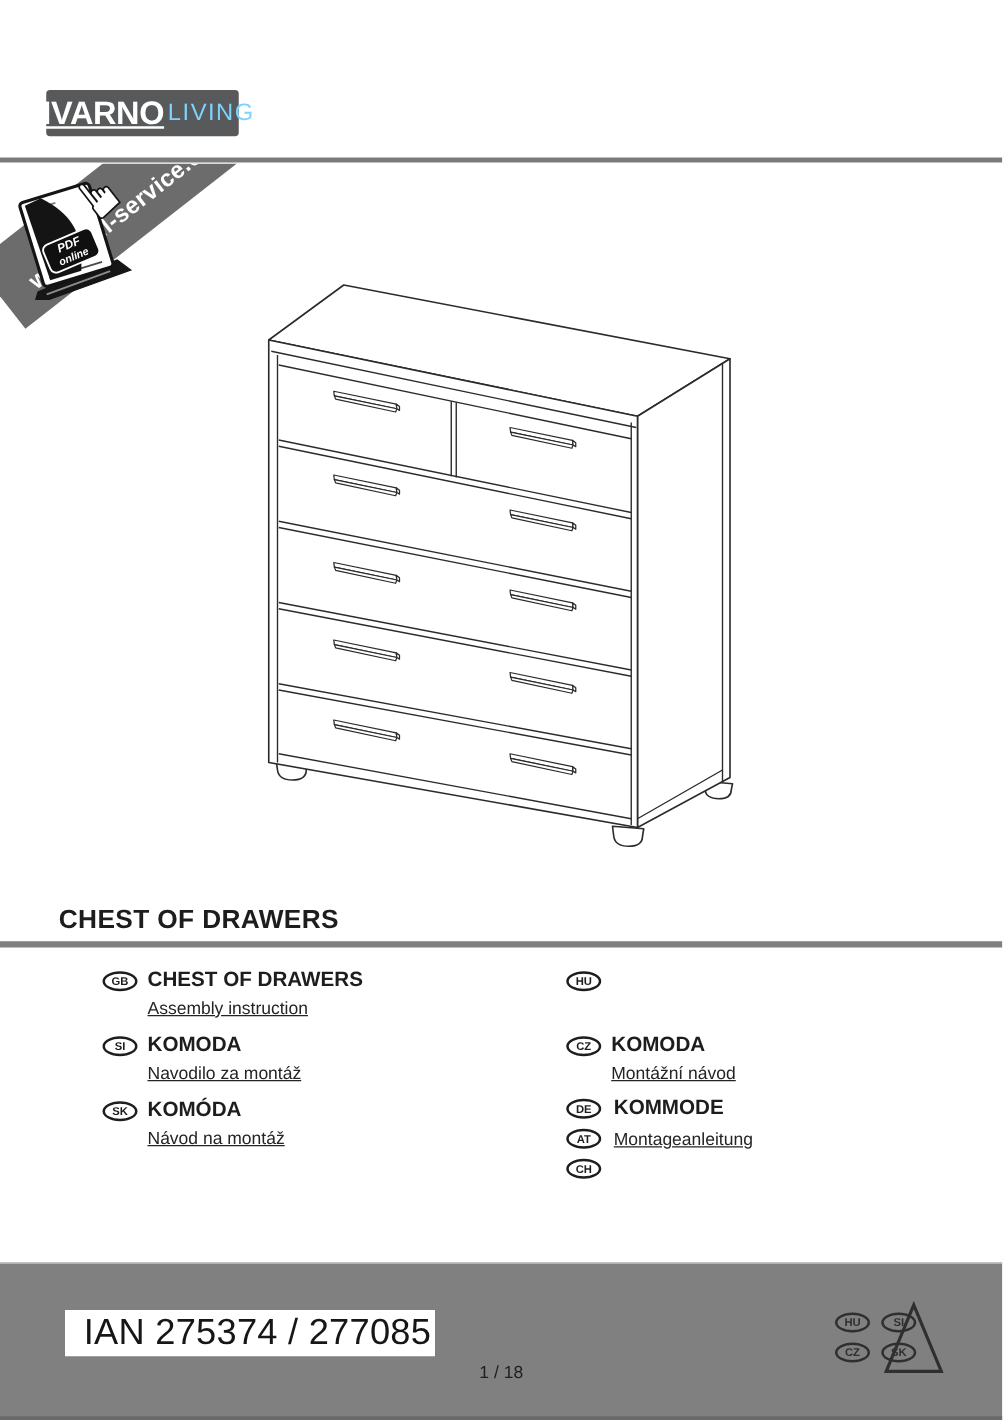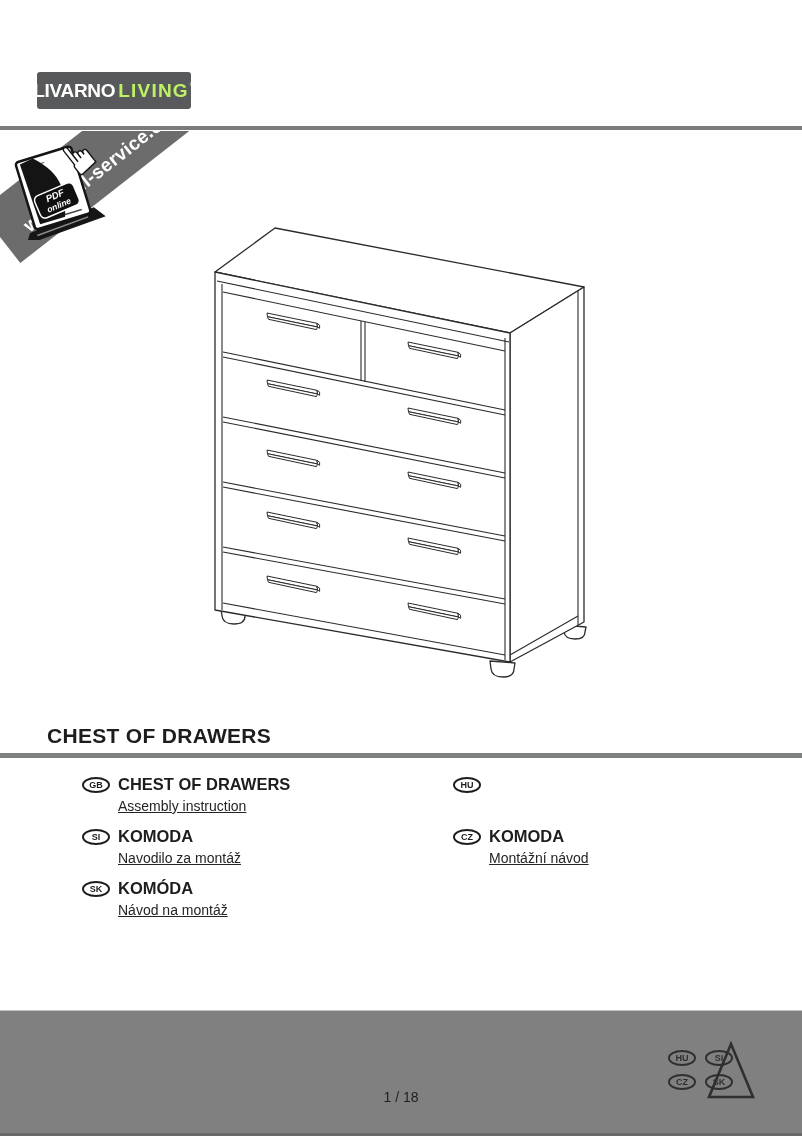"LIVARNO" .logo-bold { font-size: 19px -> 26px; text-decoration: none -> underline }
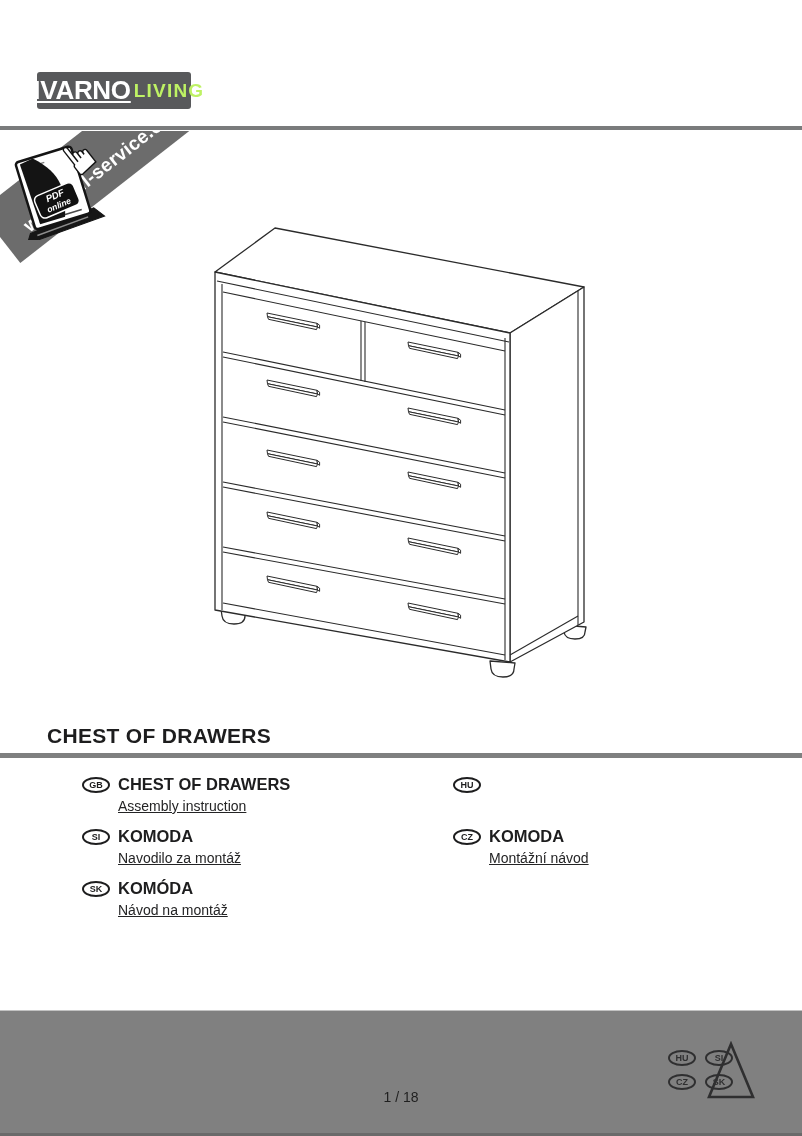"LIVING" .logo-light { color: #bef264 -> #7dd3fc; font-weight: 700 -> 400 }
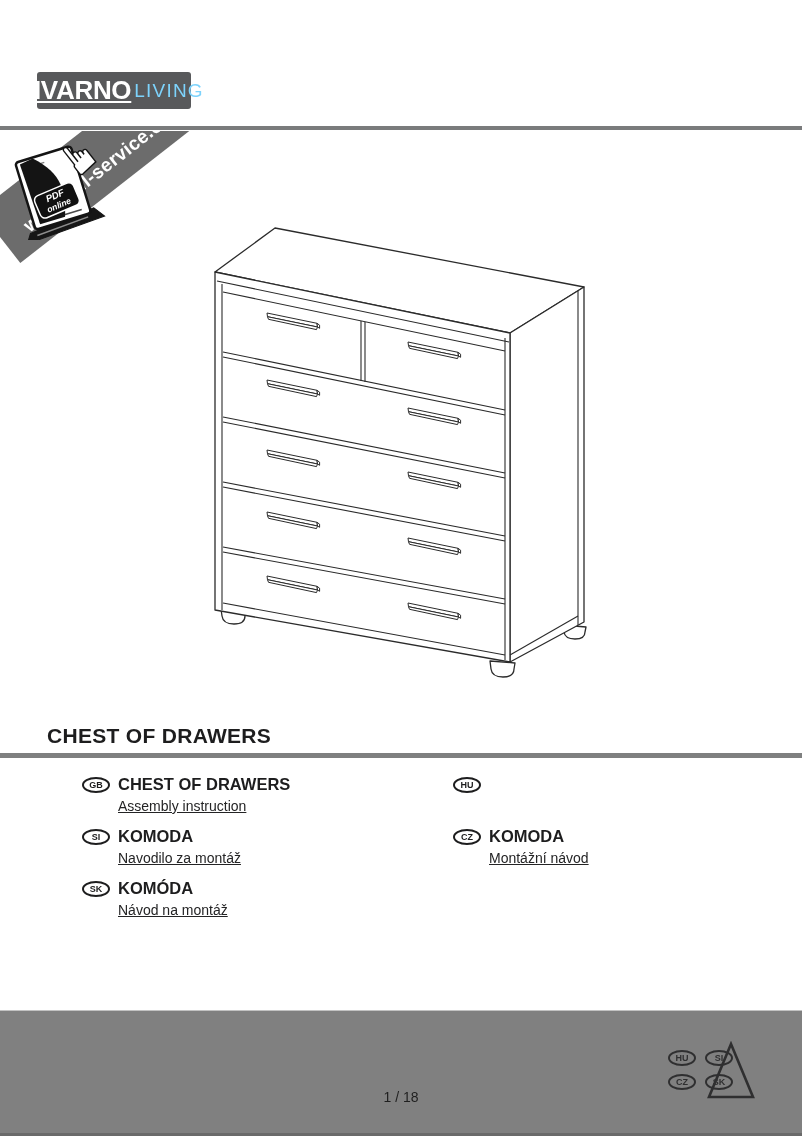"DE" div.de-block { html: none -> <div> <div> <span> <span>DE</span> </span> <div>KOMMODE</div> </div> <div> <span> <span>AT</span> </span> <div>Montageanleitung</div> </div> <div> <span> <span>CH</span> </span> </div> </div> }
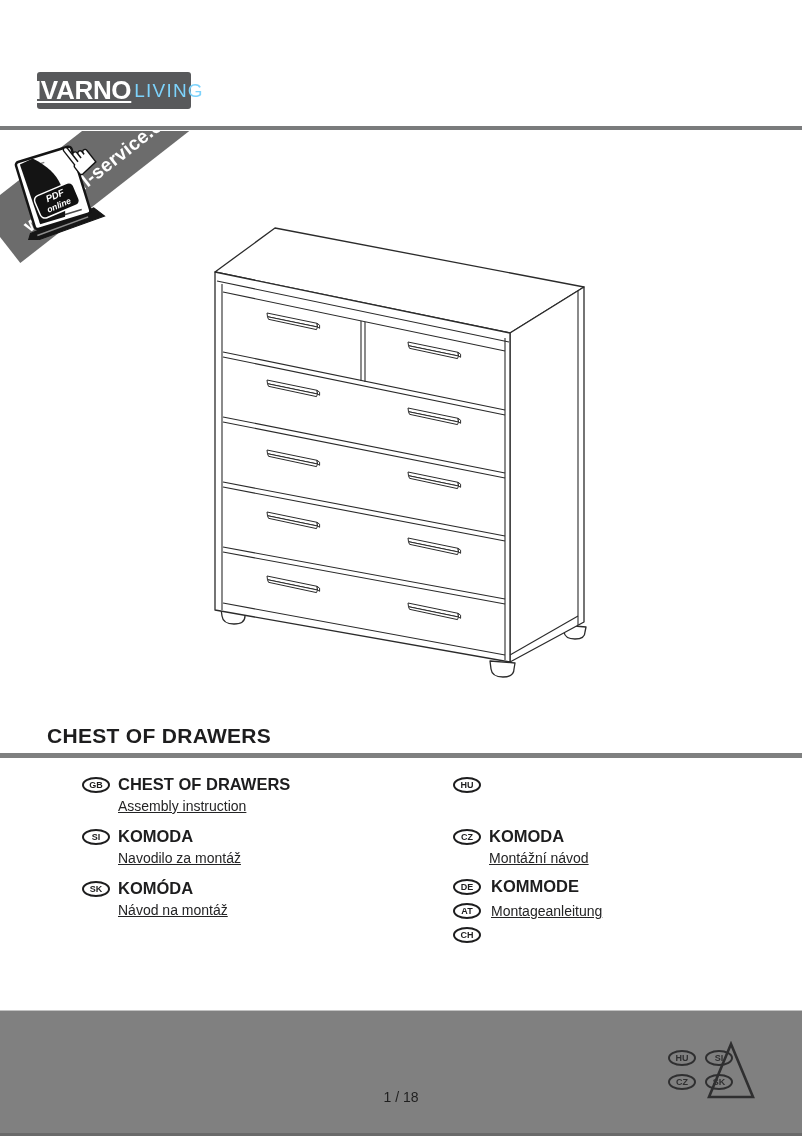"IAN 275374 / 277085" div.ian-box { html: none -> <div> <span>IAN 275374 / 277085</span> </div> }
